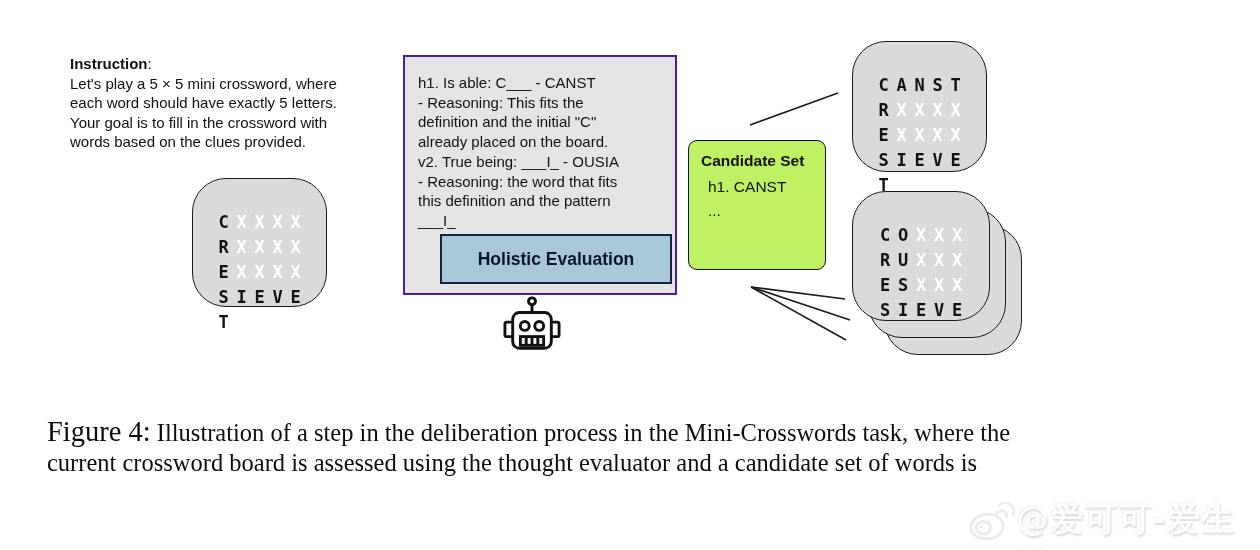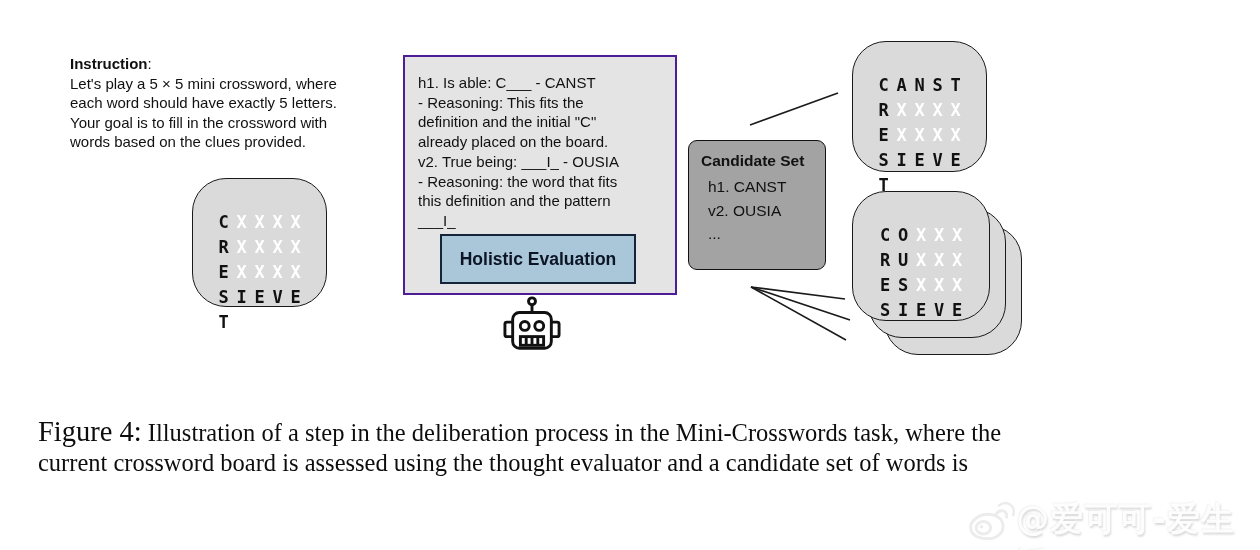"Candidate Set" .candbox { background: #a3a3a3 -> #bef264 }
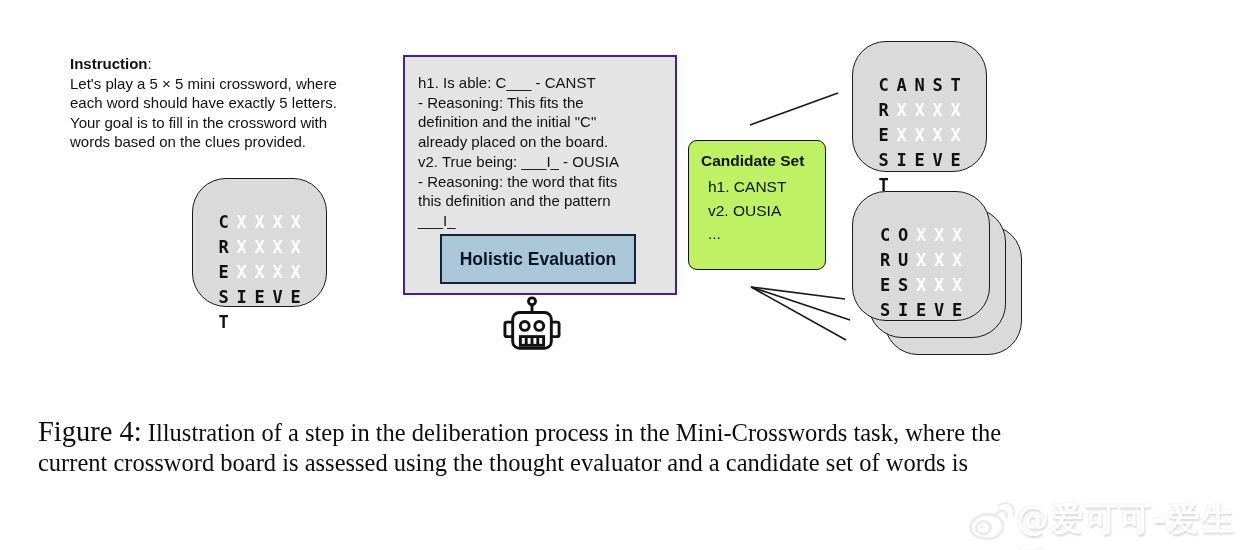"v2. OUSIA" div.ci { html: <div>v2. OUSIA</div> -> none }
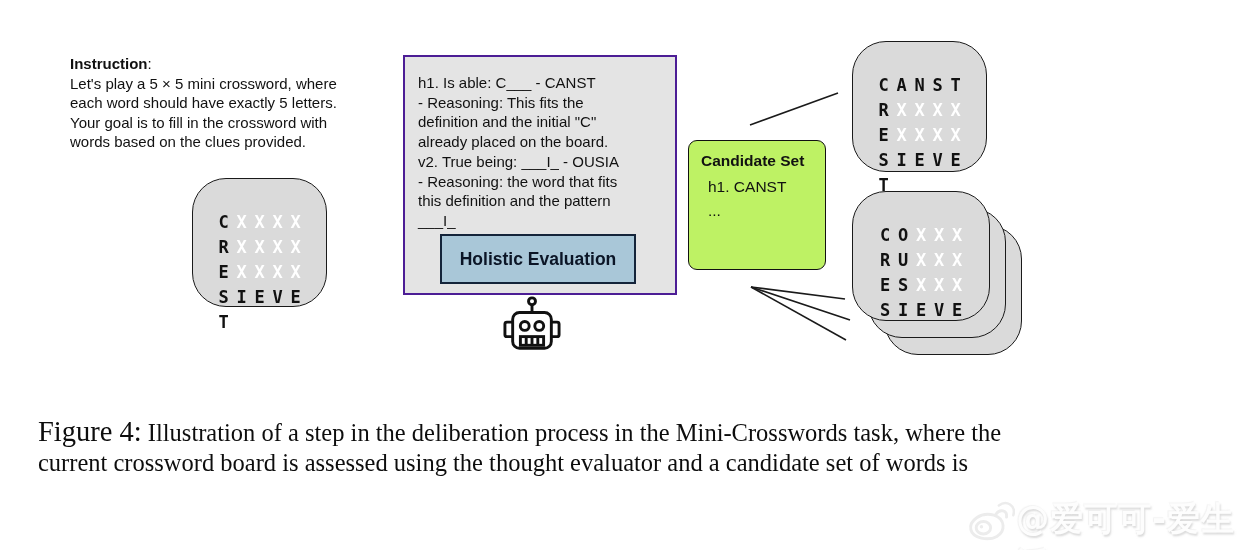"Holistic Evaluation" .holistic { width: 196px -> 232px }
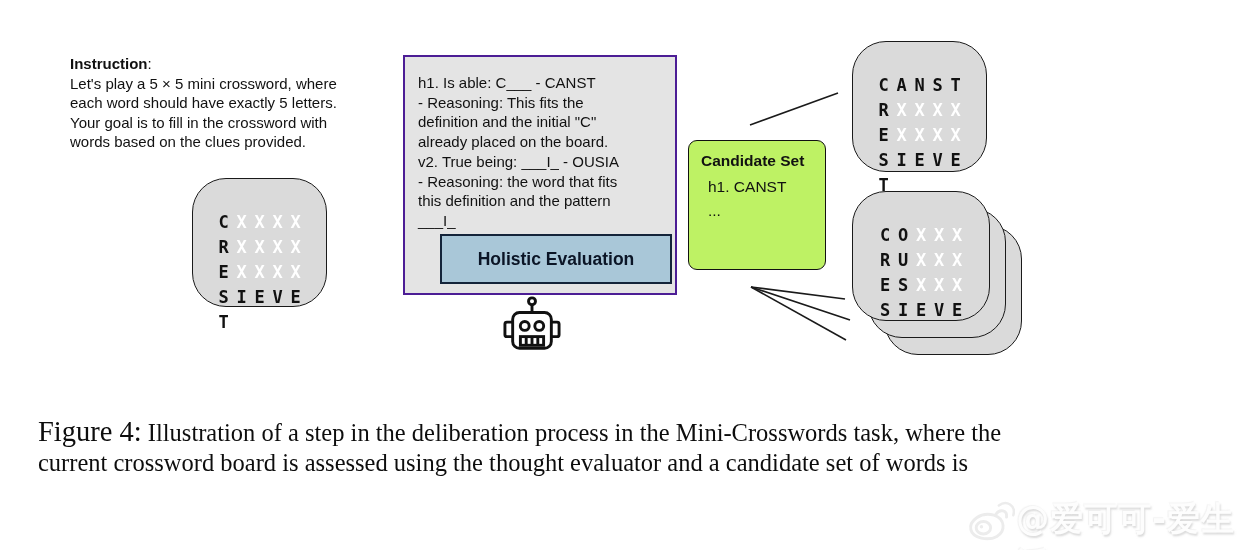"Figure 4: Illustration of a" .caption .cap-line { margin-left: none -> 9px }
